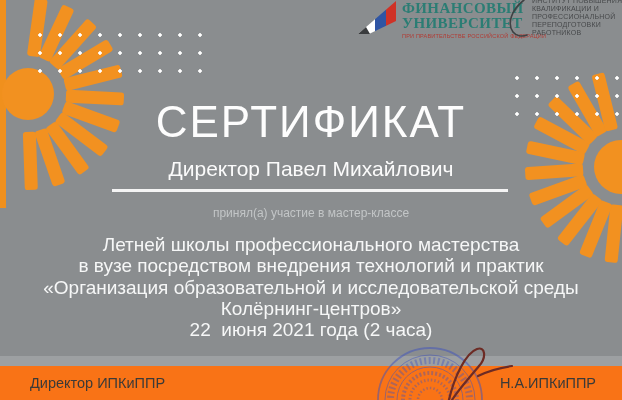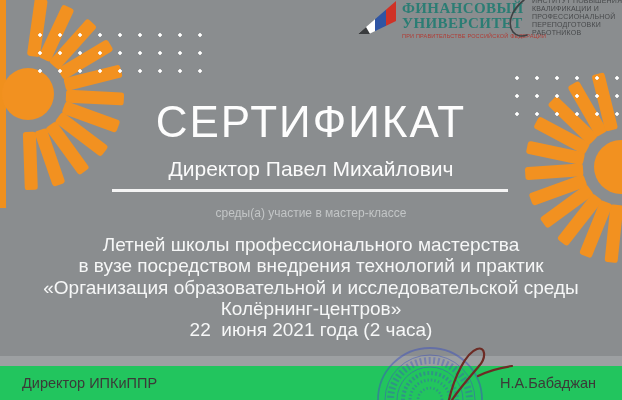"среды(а) участие в мастер-классе" div.subtitle { text: среды -> принял }
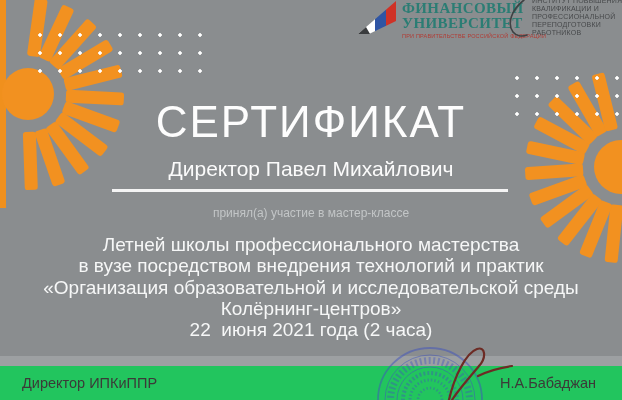"Директор ИПКиППР" .footer { background: #22c55e -> #f97316; padding: 0 26px 0 22px -> 0 26px 0 30px }
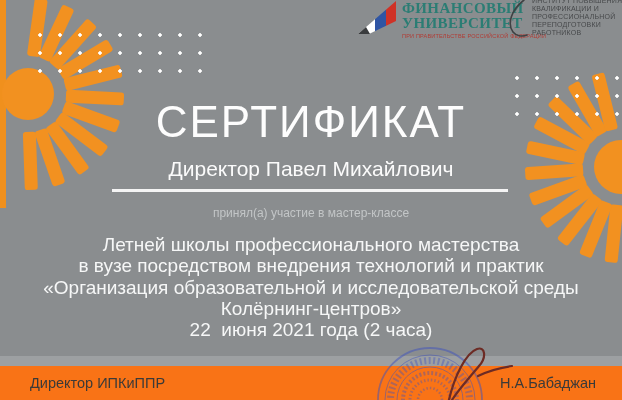"Н.А.Бабаджан" span { text: Н.А.Бабаджан -> Н.А.ИПКиППР }
